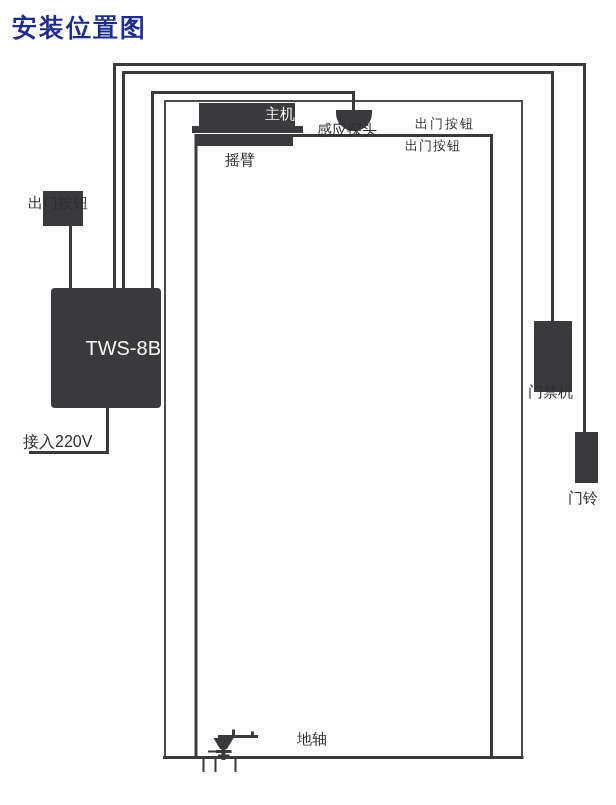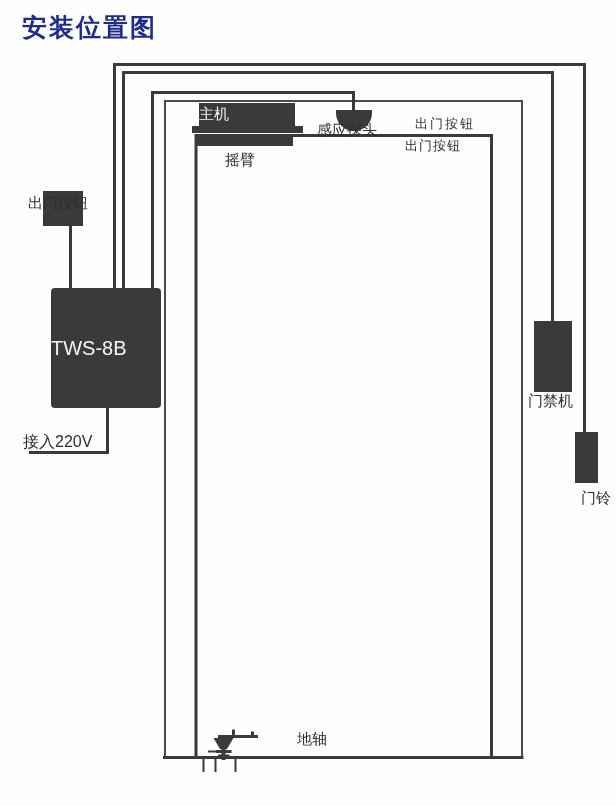"安装位置图" .title { left: 22px -> 12px }
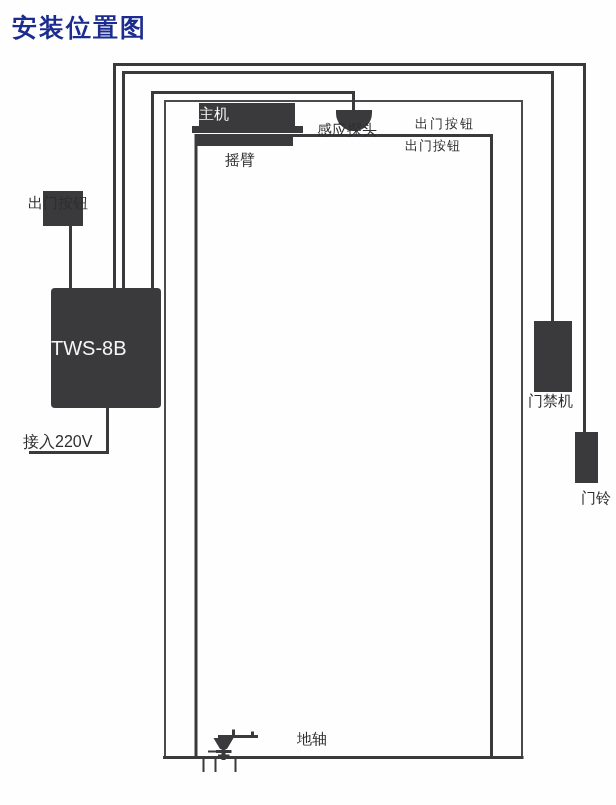"主机" .device { justify-content: flex-start -> flex-end }
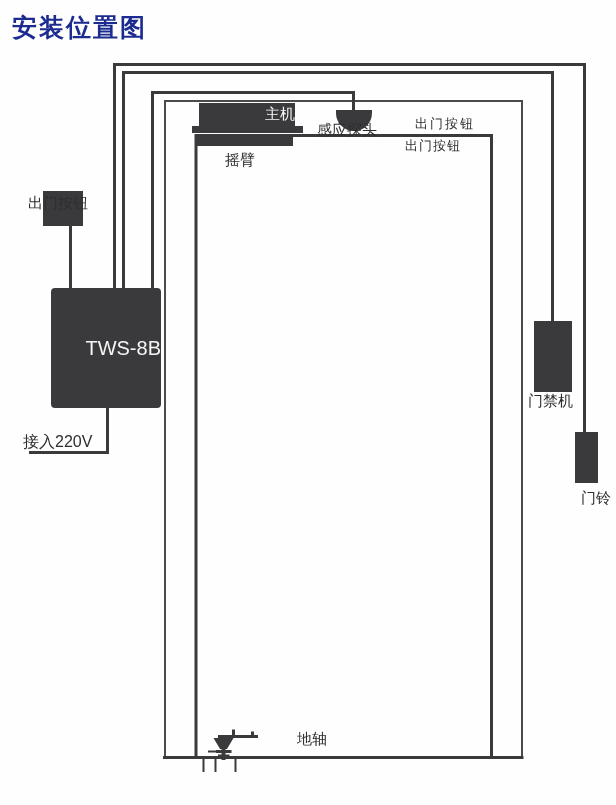"门禁机" .lbl-access { font-family: Liberation Serif, serif -> none; top: 394px -> 384px }
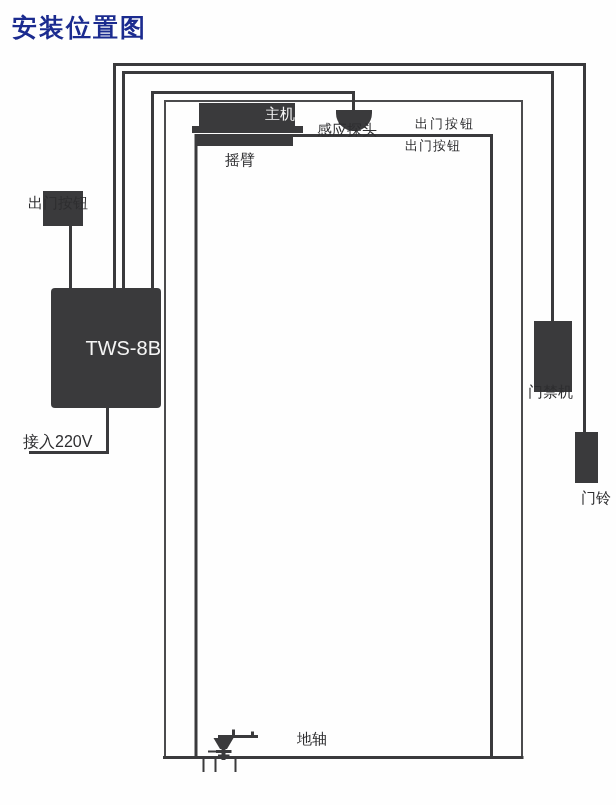"门铃" .lbl-doorbell { margin-left: 13px -> none }
